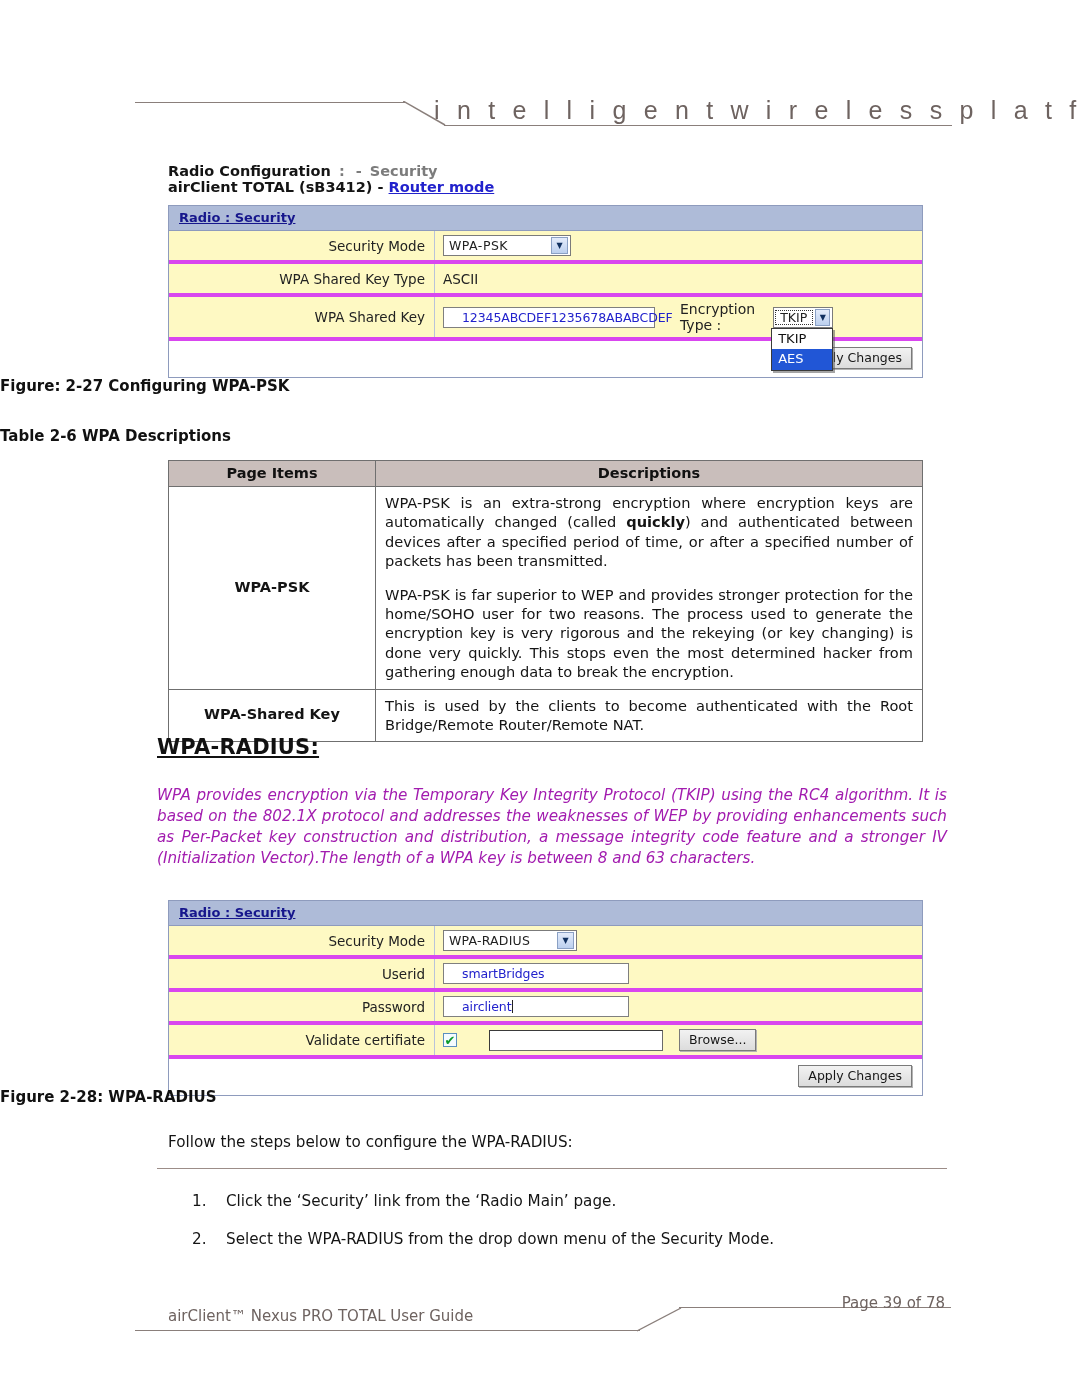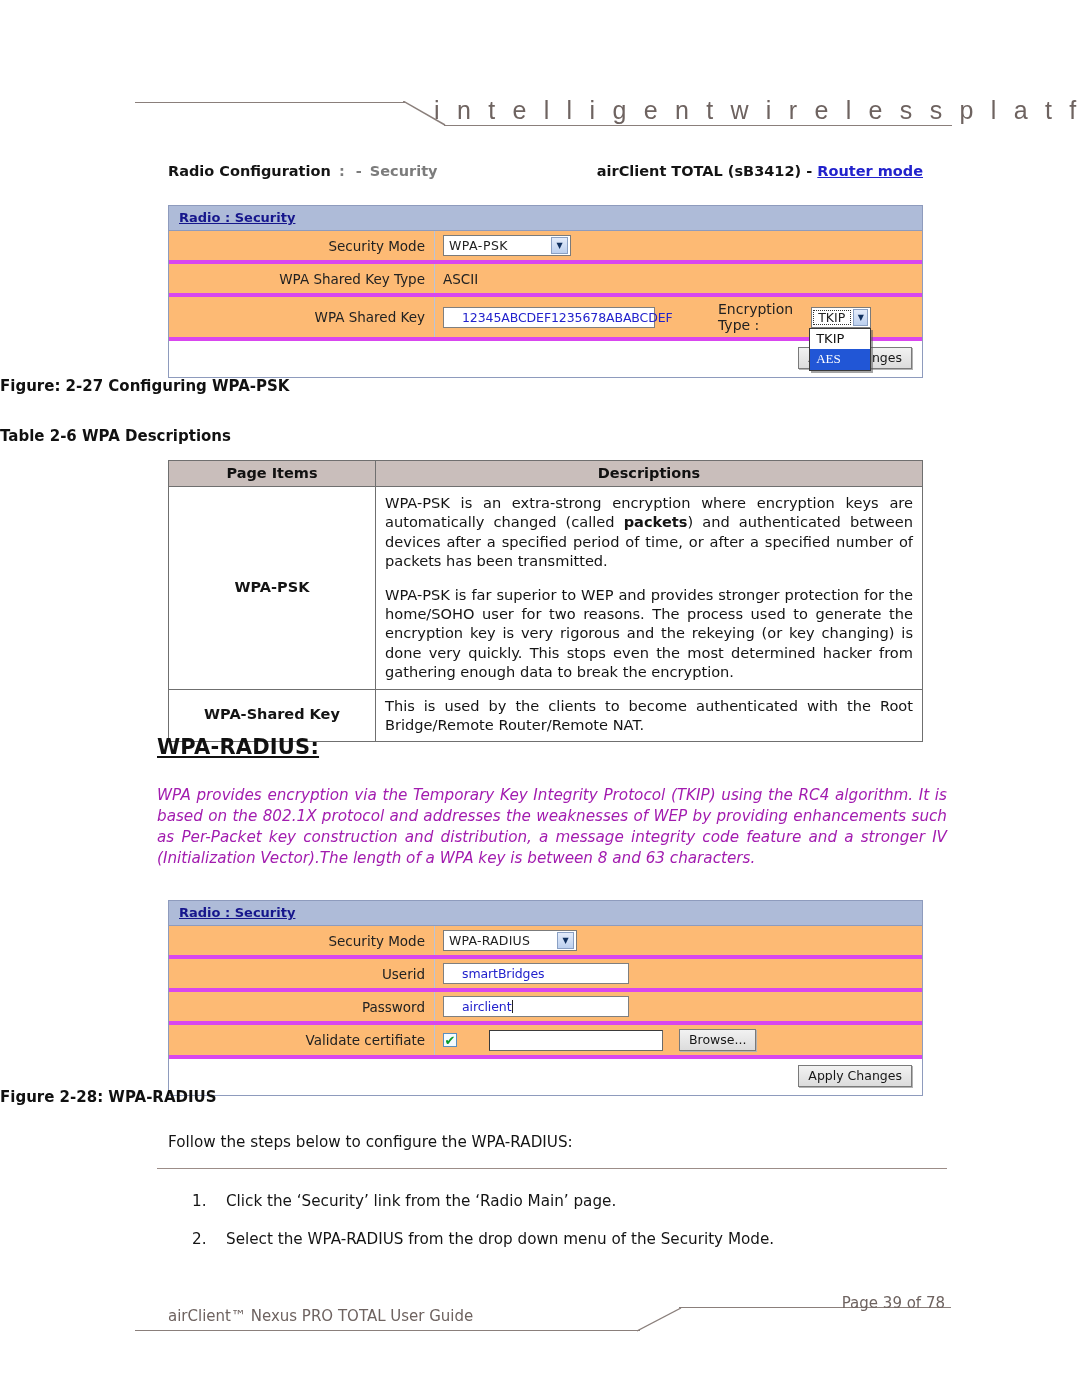"Radio Configuration : - Security" div.ui-caption-row { flex-direction: none -> column }
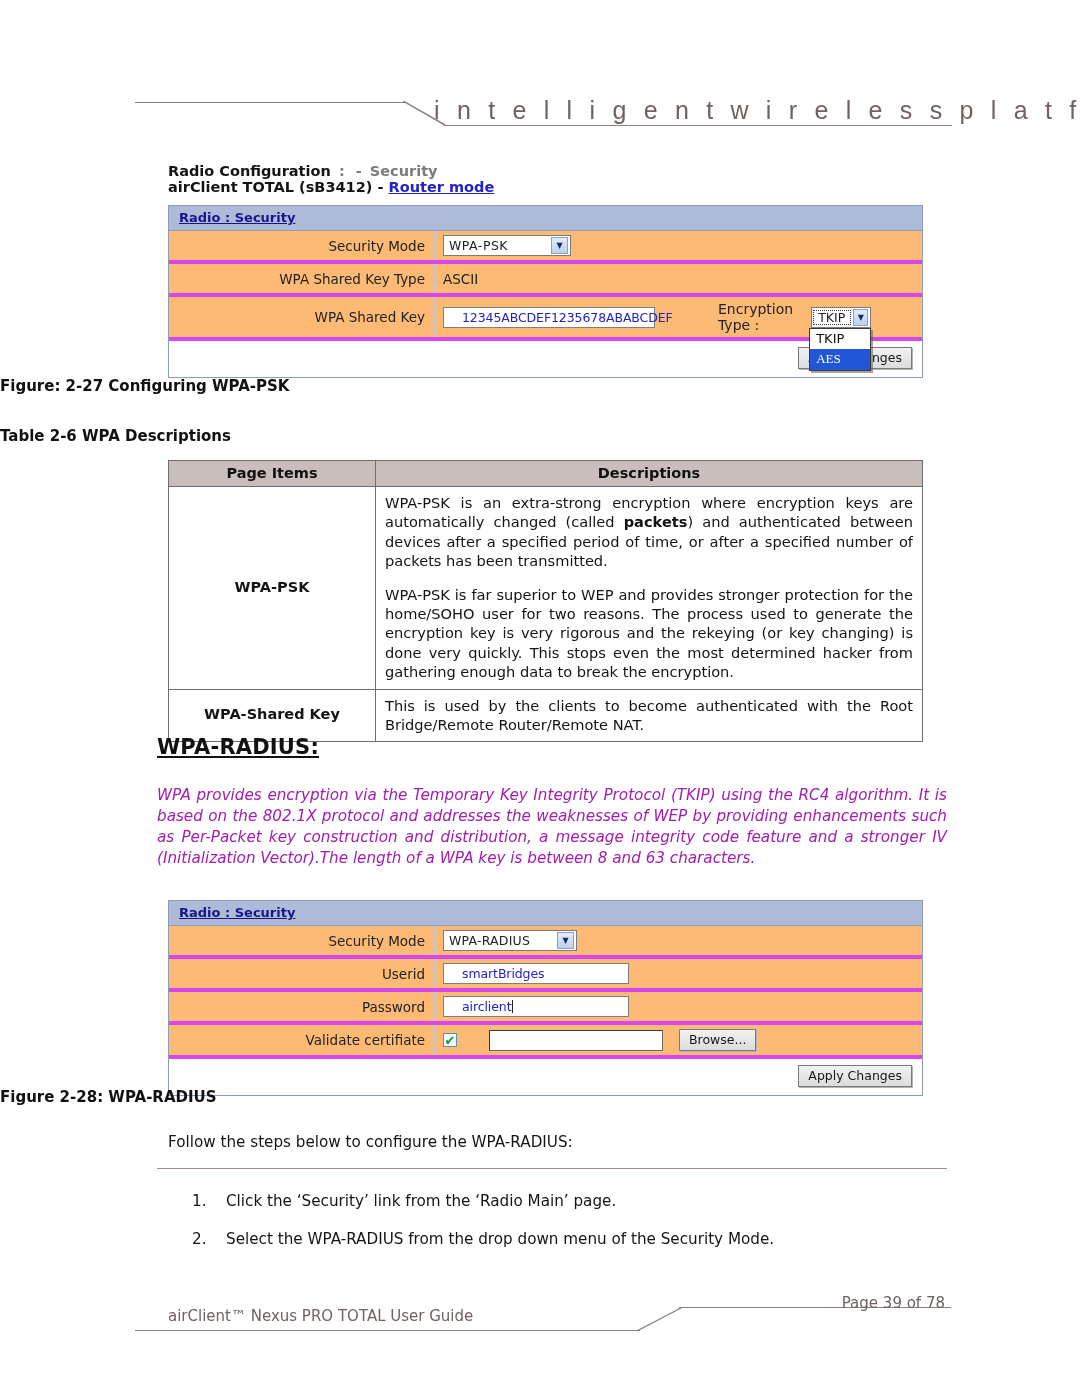"Radio : Security" .panel { background: #fdba74 -> #fef9c3 }
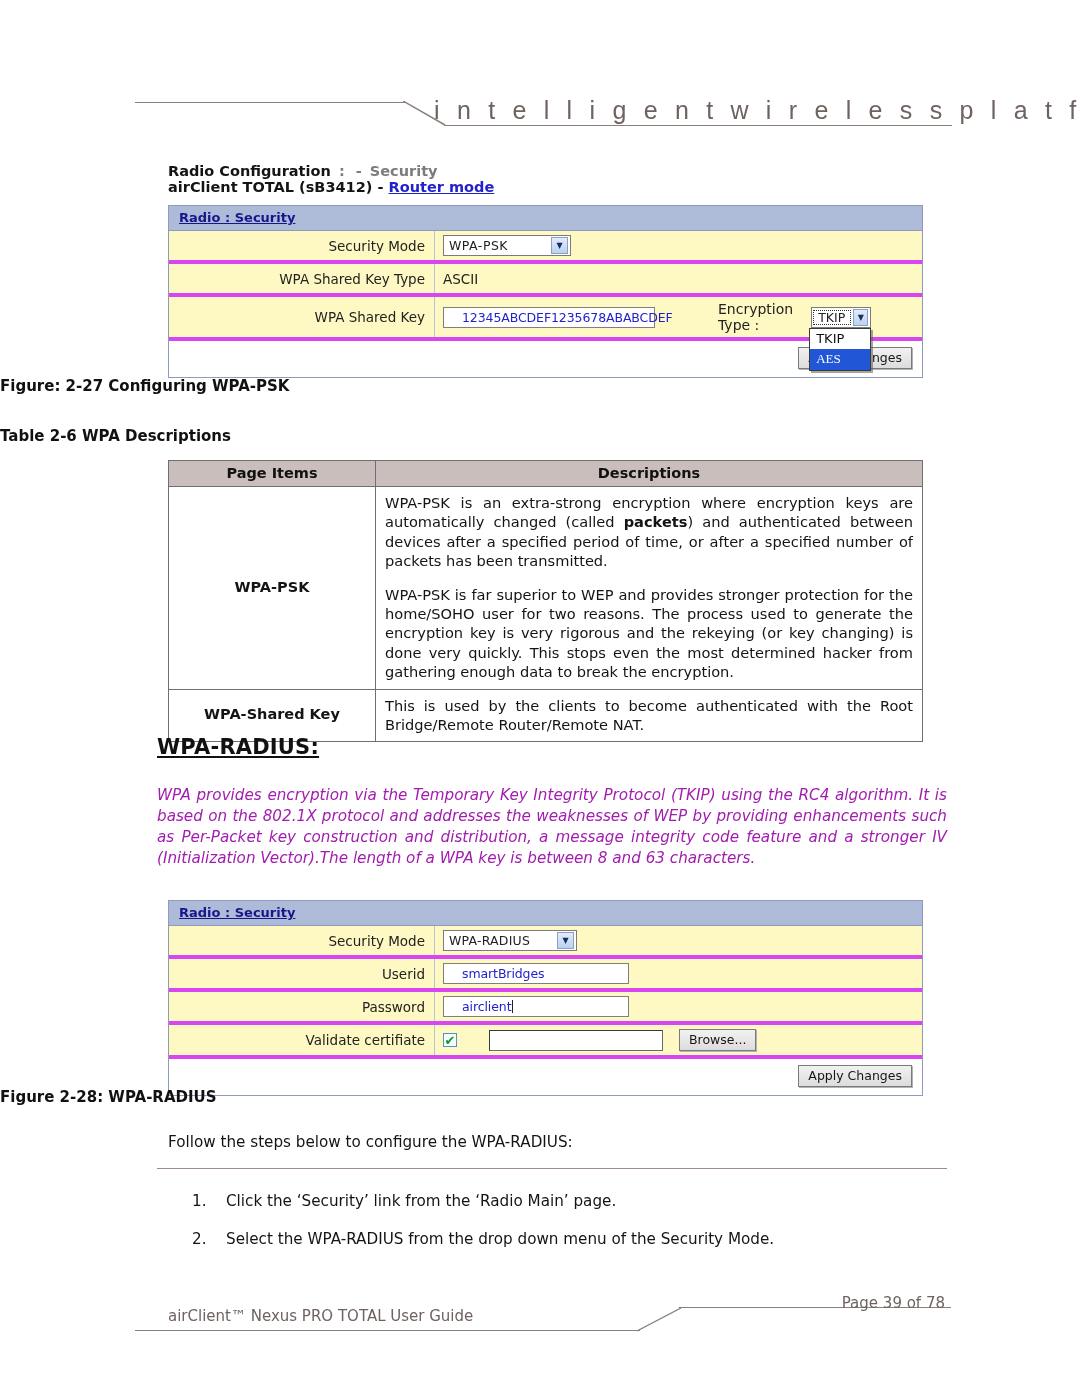"Encryption" div { margin-left: 63px -> 25px }
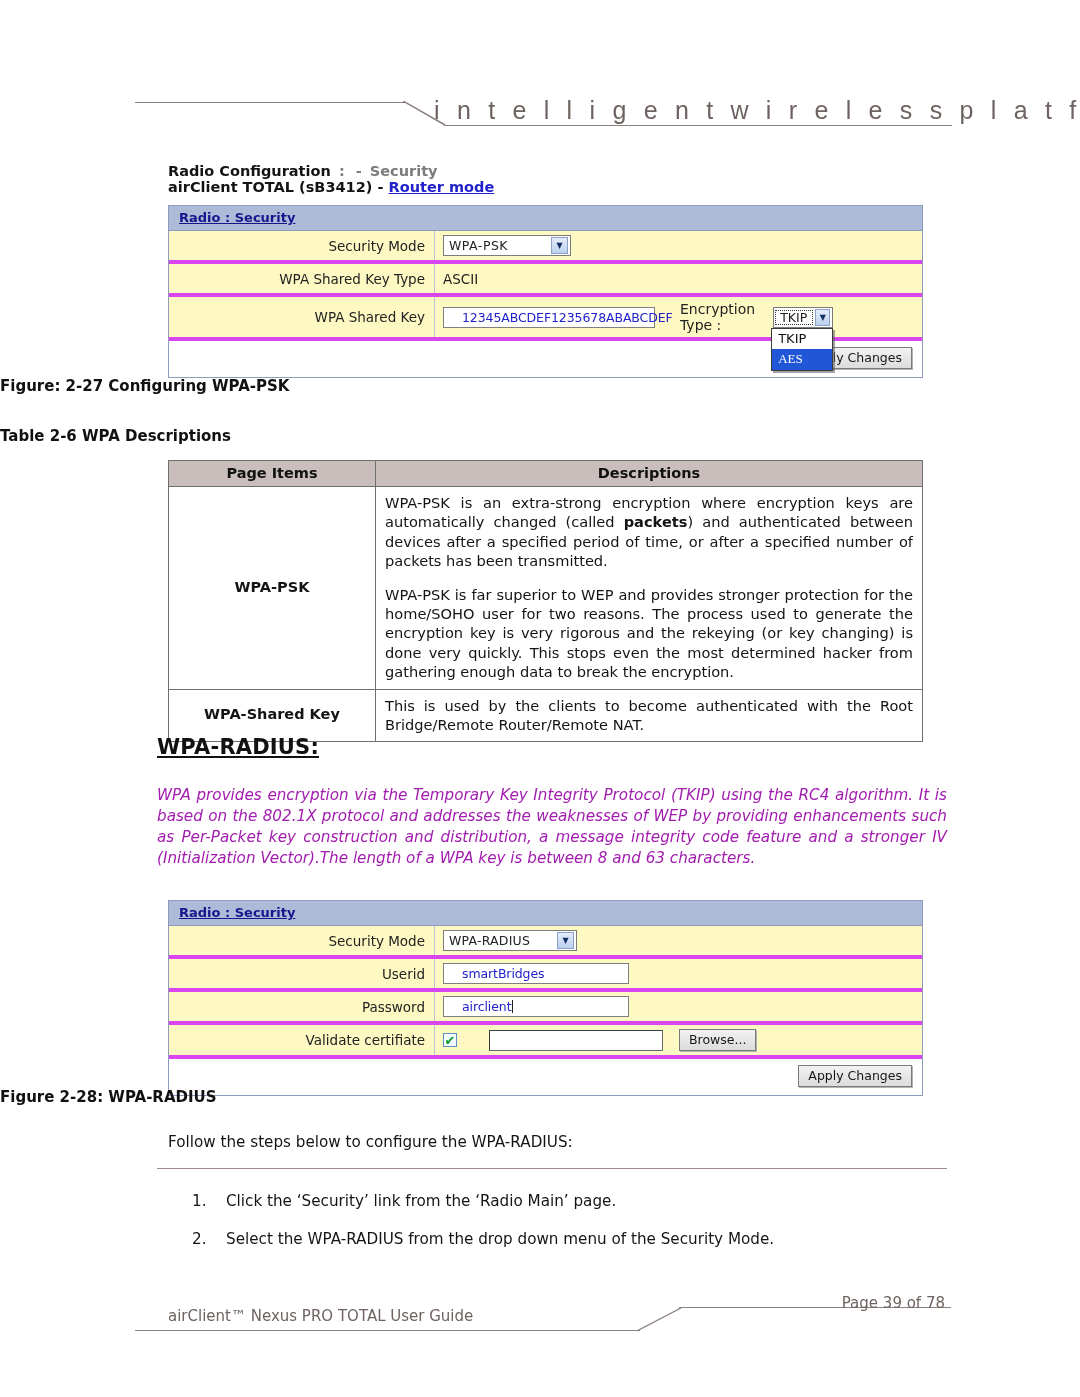"AES" .dd-opt.selected { font-family: Liberation Serif, serif -> none }
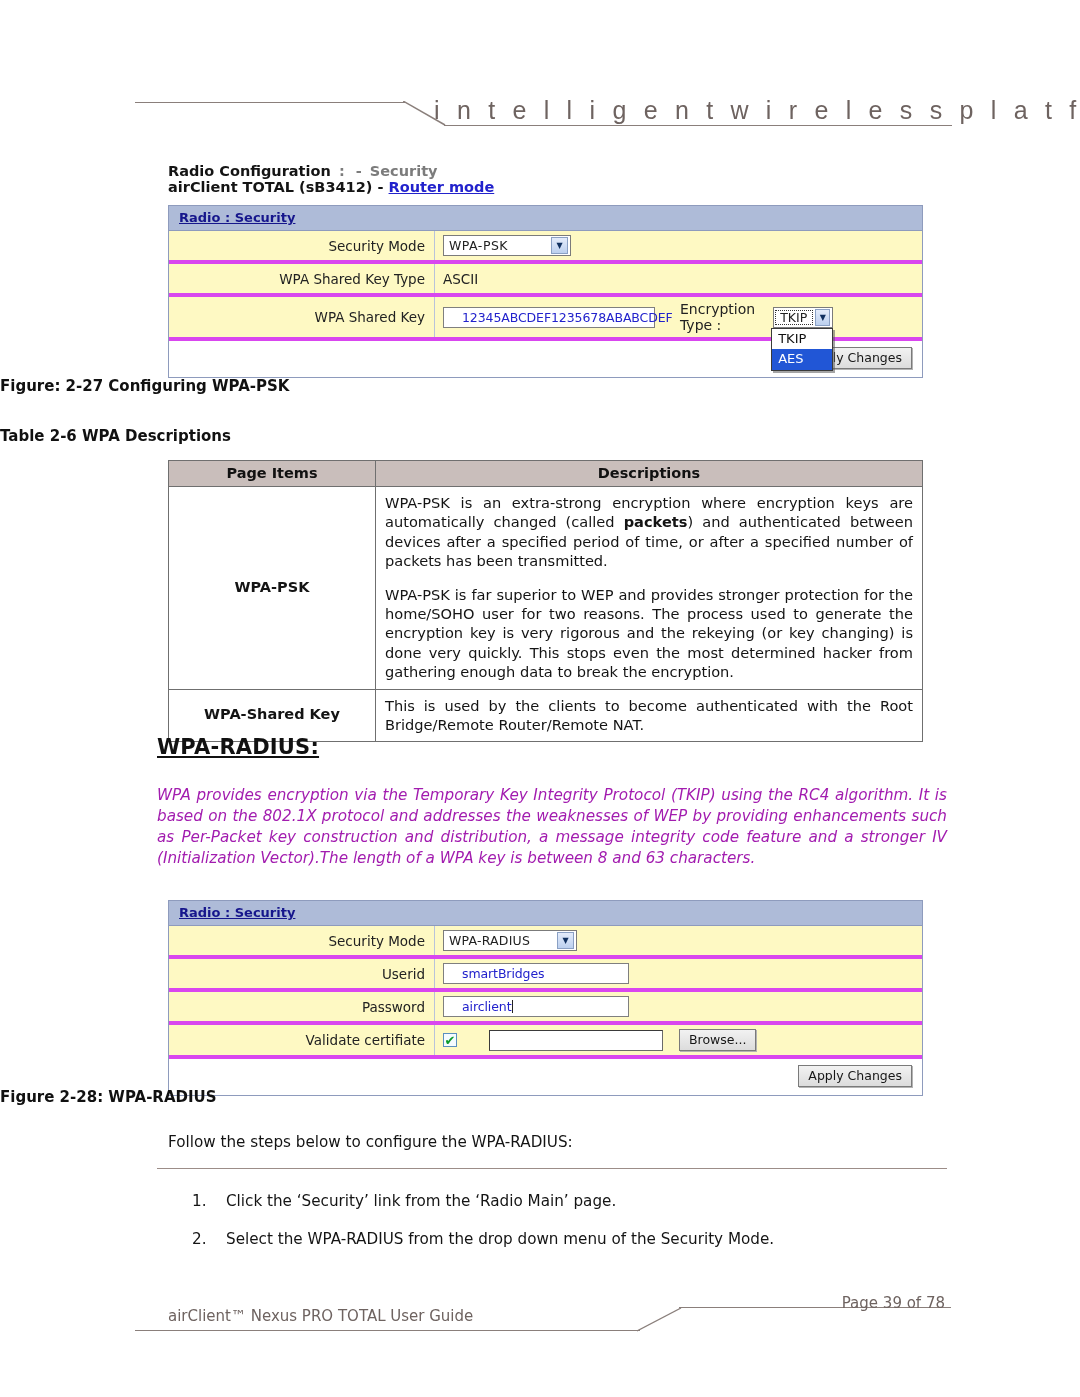"packets" b { text: packets -> quickly }
